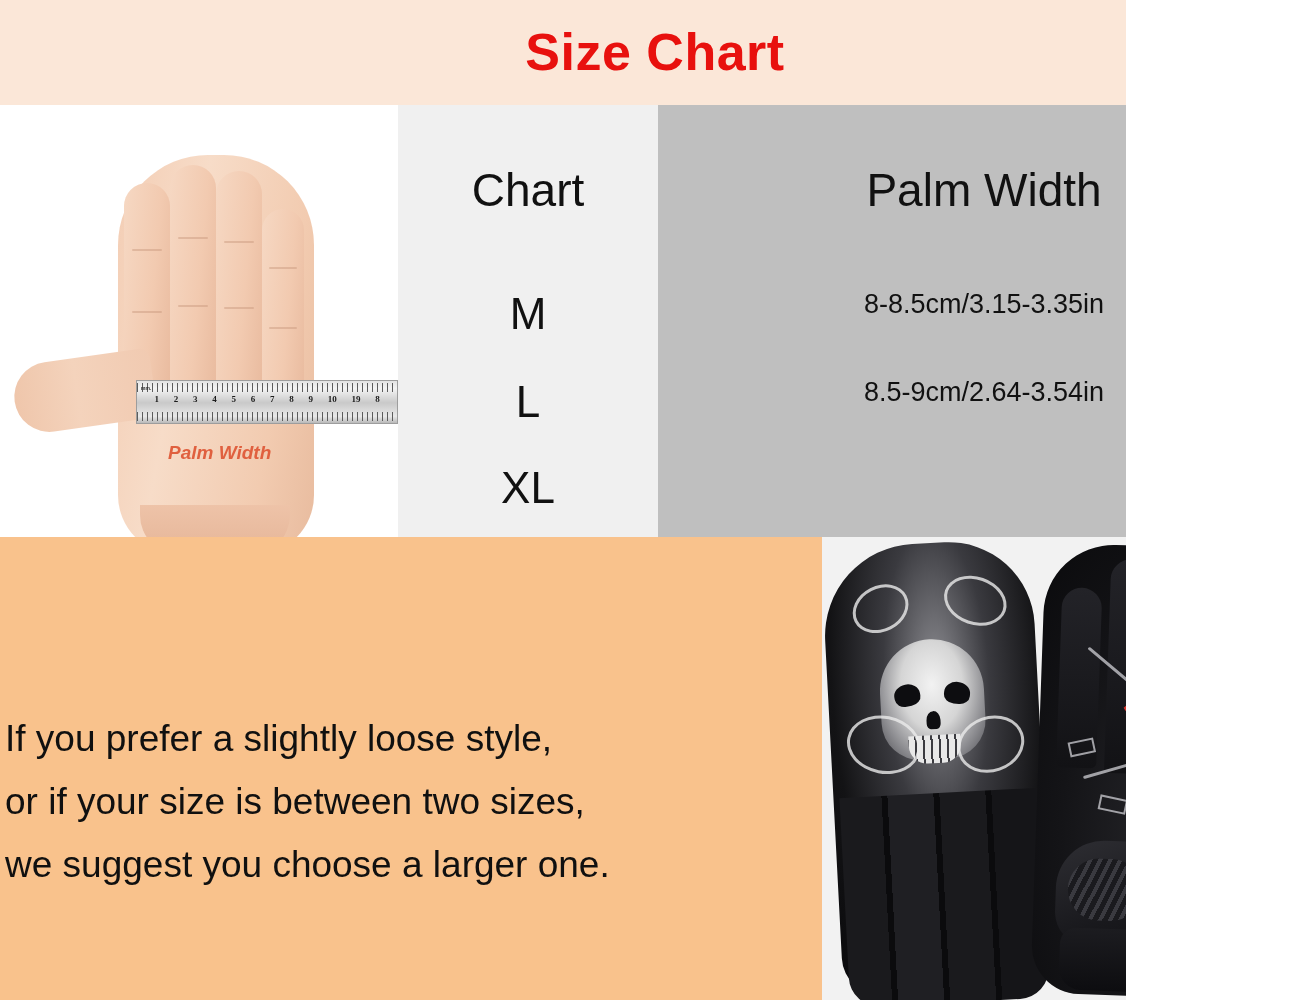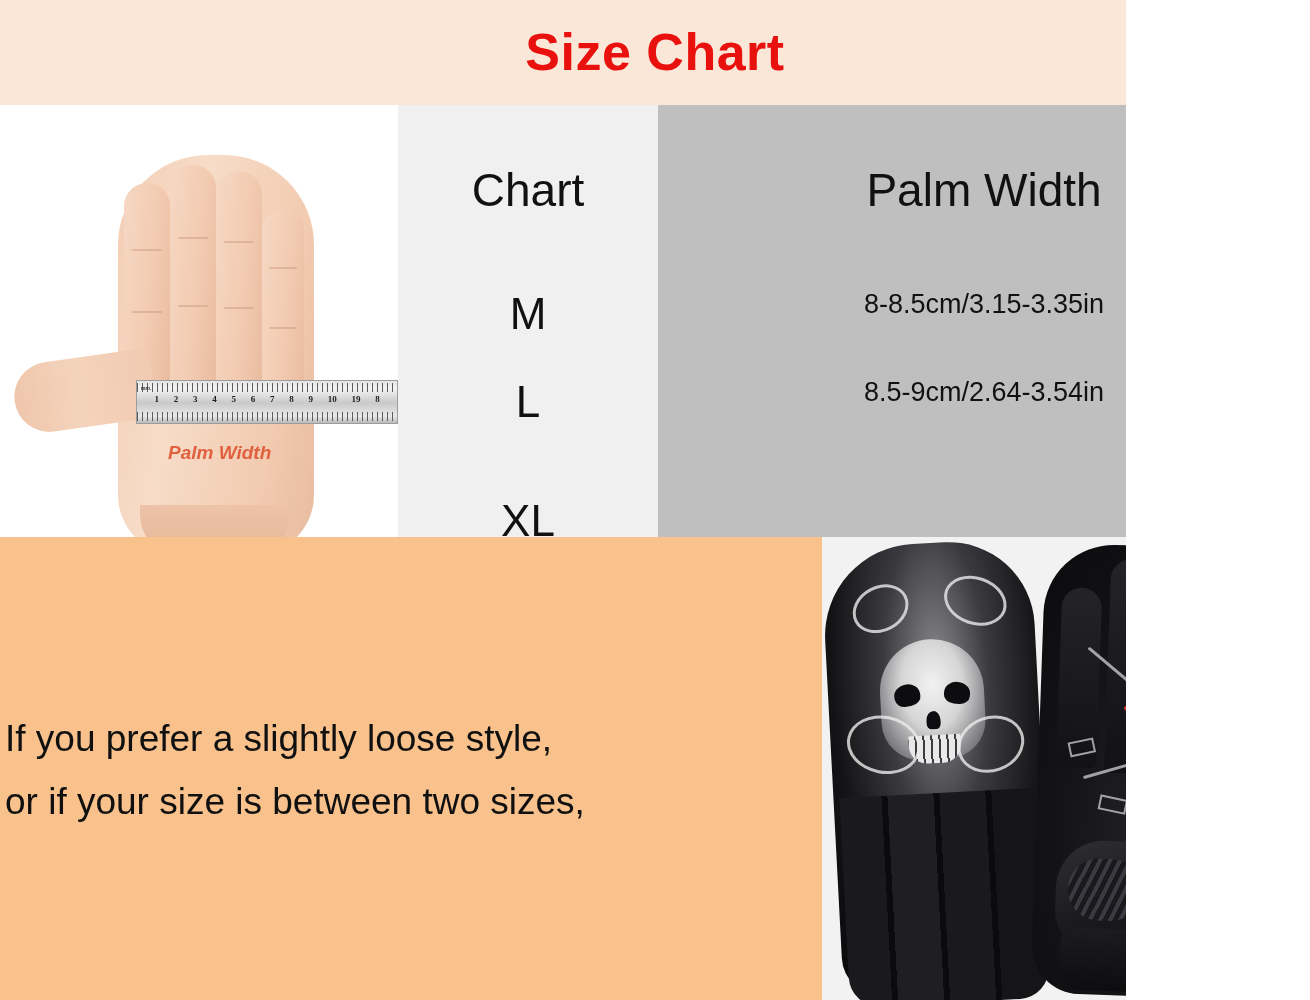"XL" .r-xl { margin-top: 33px -> none }
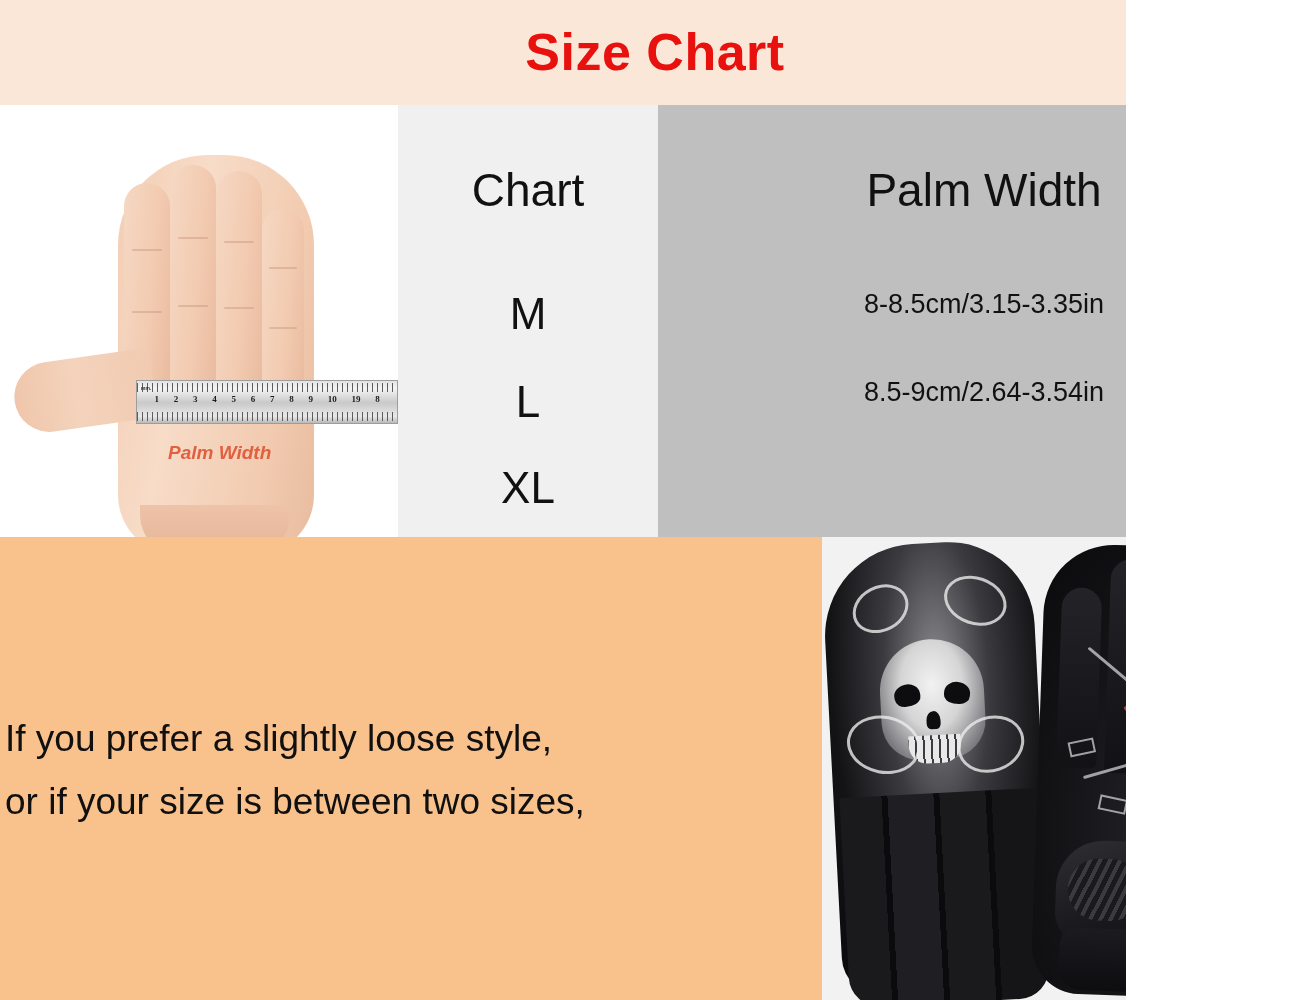"we suggest you choose a" div.reminder-line { html: none -> <div>we suggest you choose a larger one.</div> }
